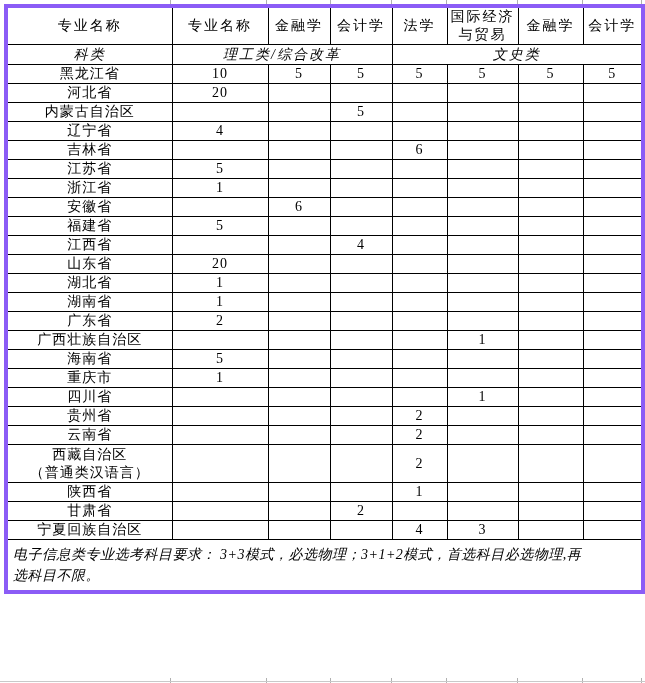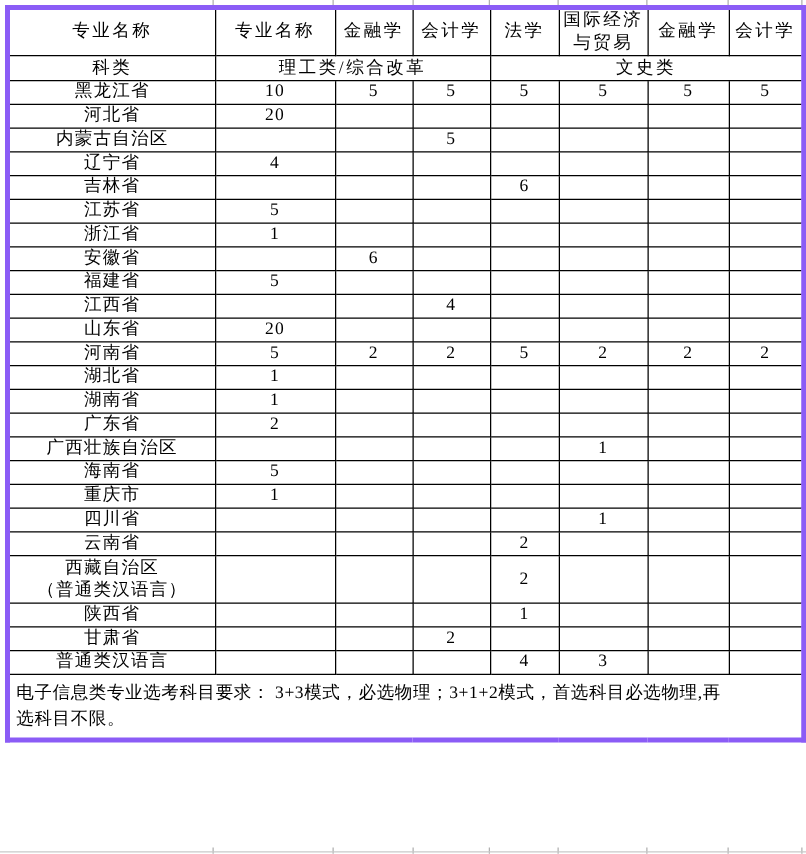"科类" tr.r-category th { font-style: none -> italic }
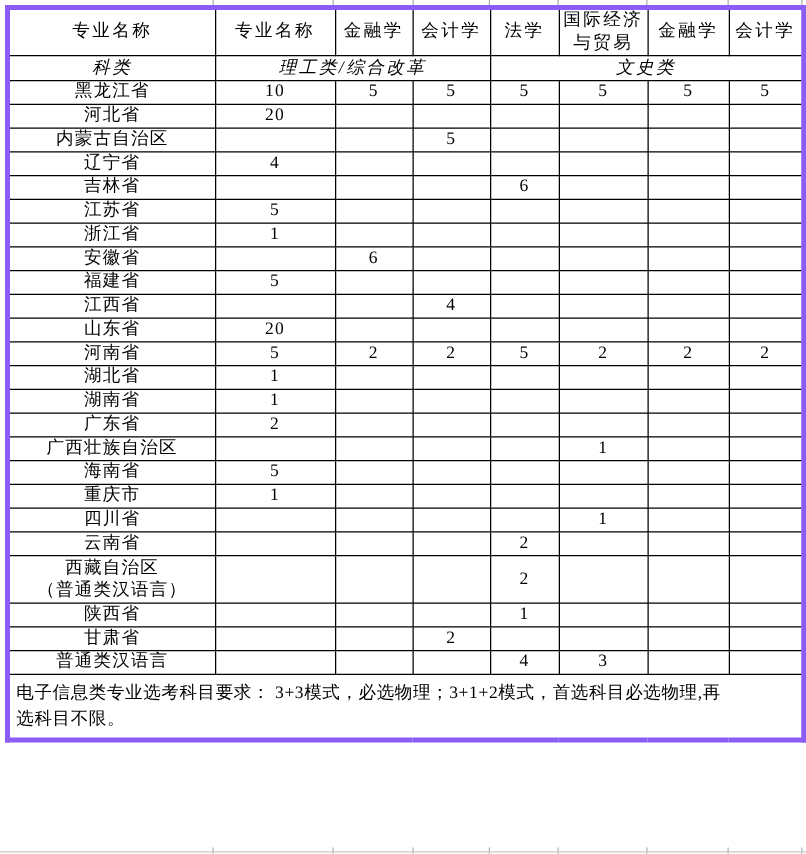"河南省" tr { html: <tr> <td>河南省</td> <td>5</td> <td>2</td> <td>2</td> <td>5</td> <td>2</td> <td>2</td> <td>2</td> </tr> -> none }
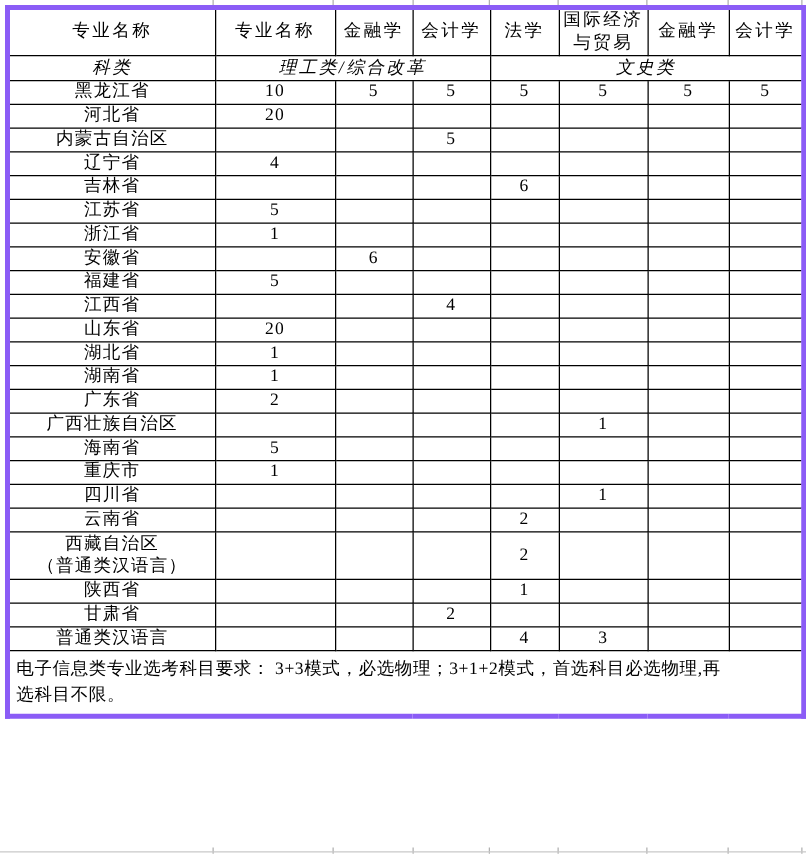"贵州省" tr { html: none -> <tr> <td>贵州省</td> <td></td> <td></td> <td></td> <td>2</td> <td></td> <td></td> <td></td> </tr> }
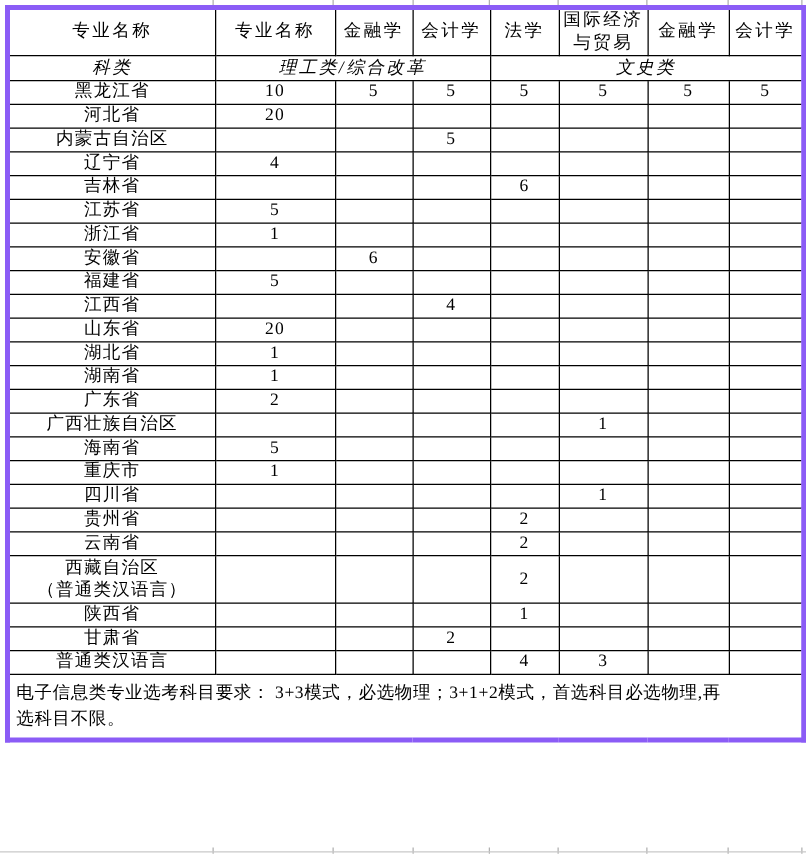"普通类汉语言" td { text: 普通类汉语言 -> 宁夏回族自治区 }
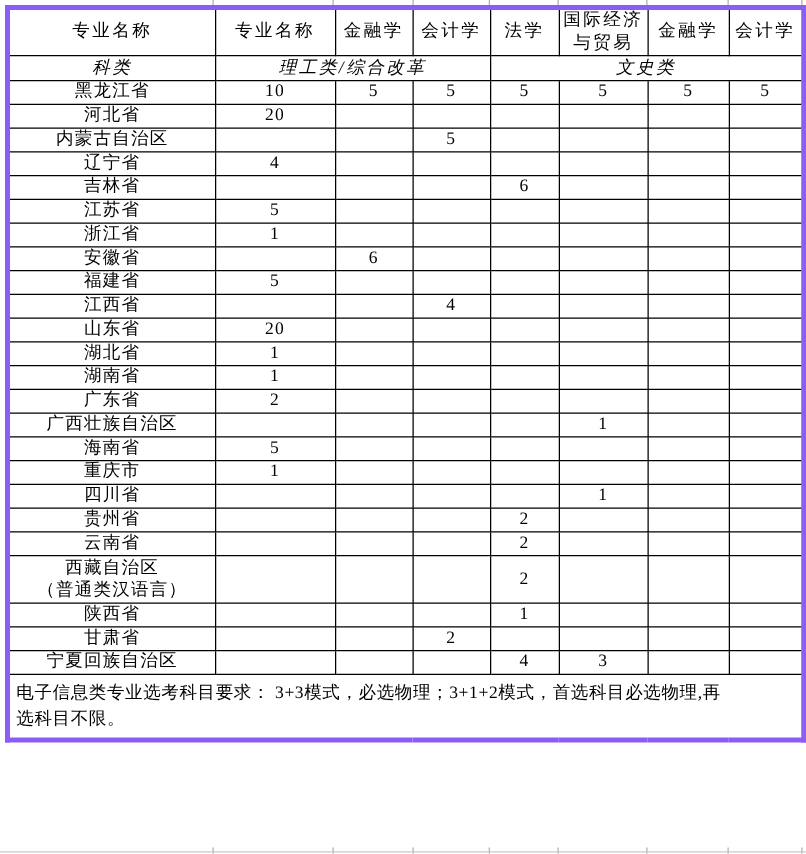"电子信息类专业选考科目要求：" tr.r-footer td { font-style: none -> italic }
